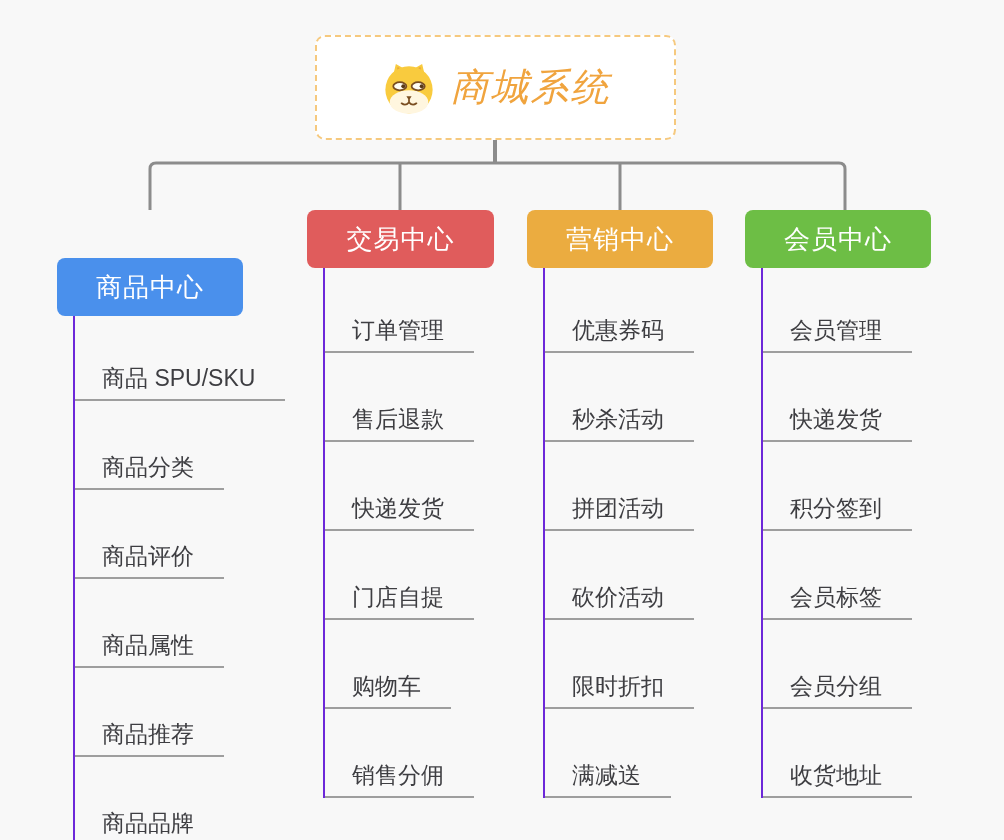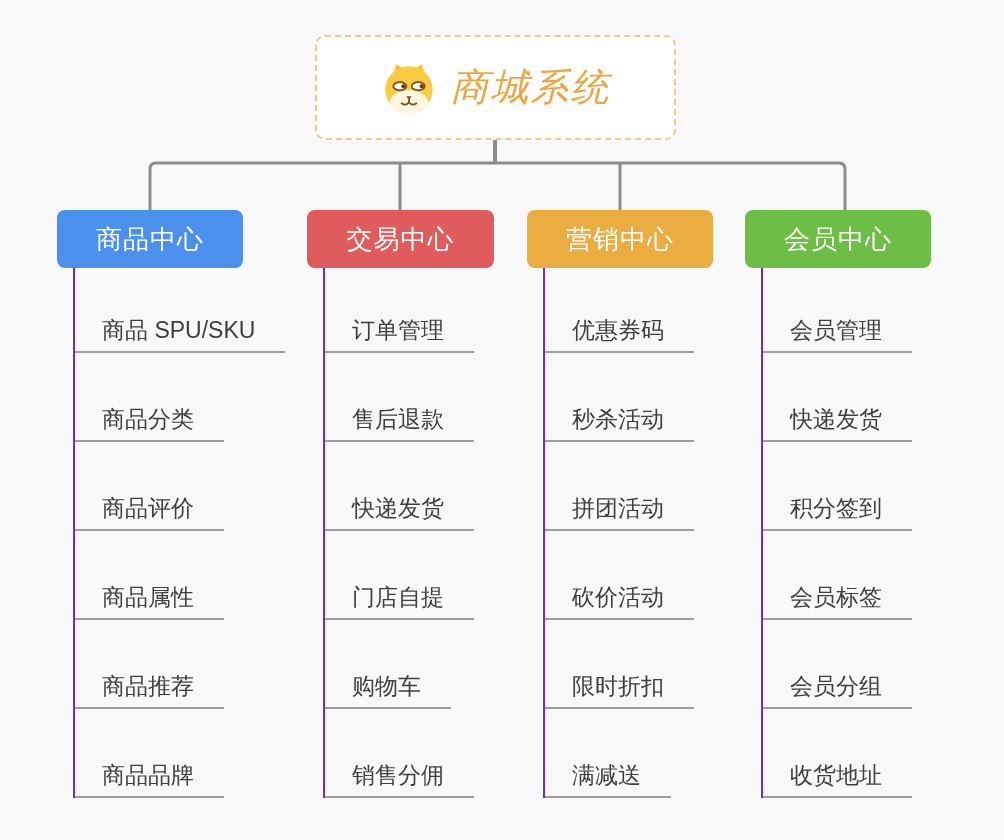"商品中心" div.branch-header { margin-top: none -> 48px }
